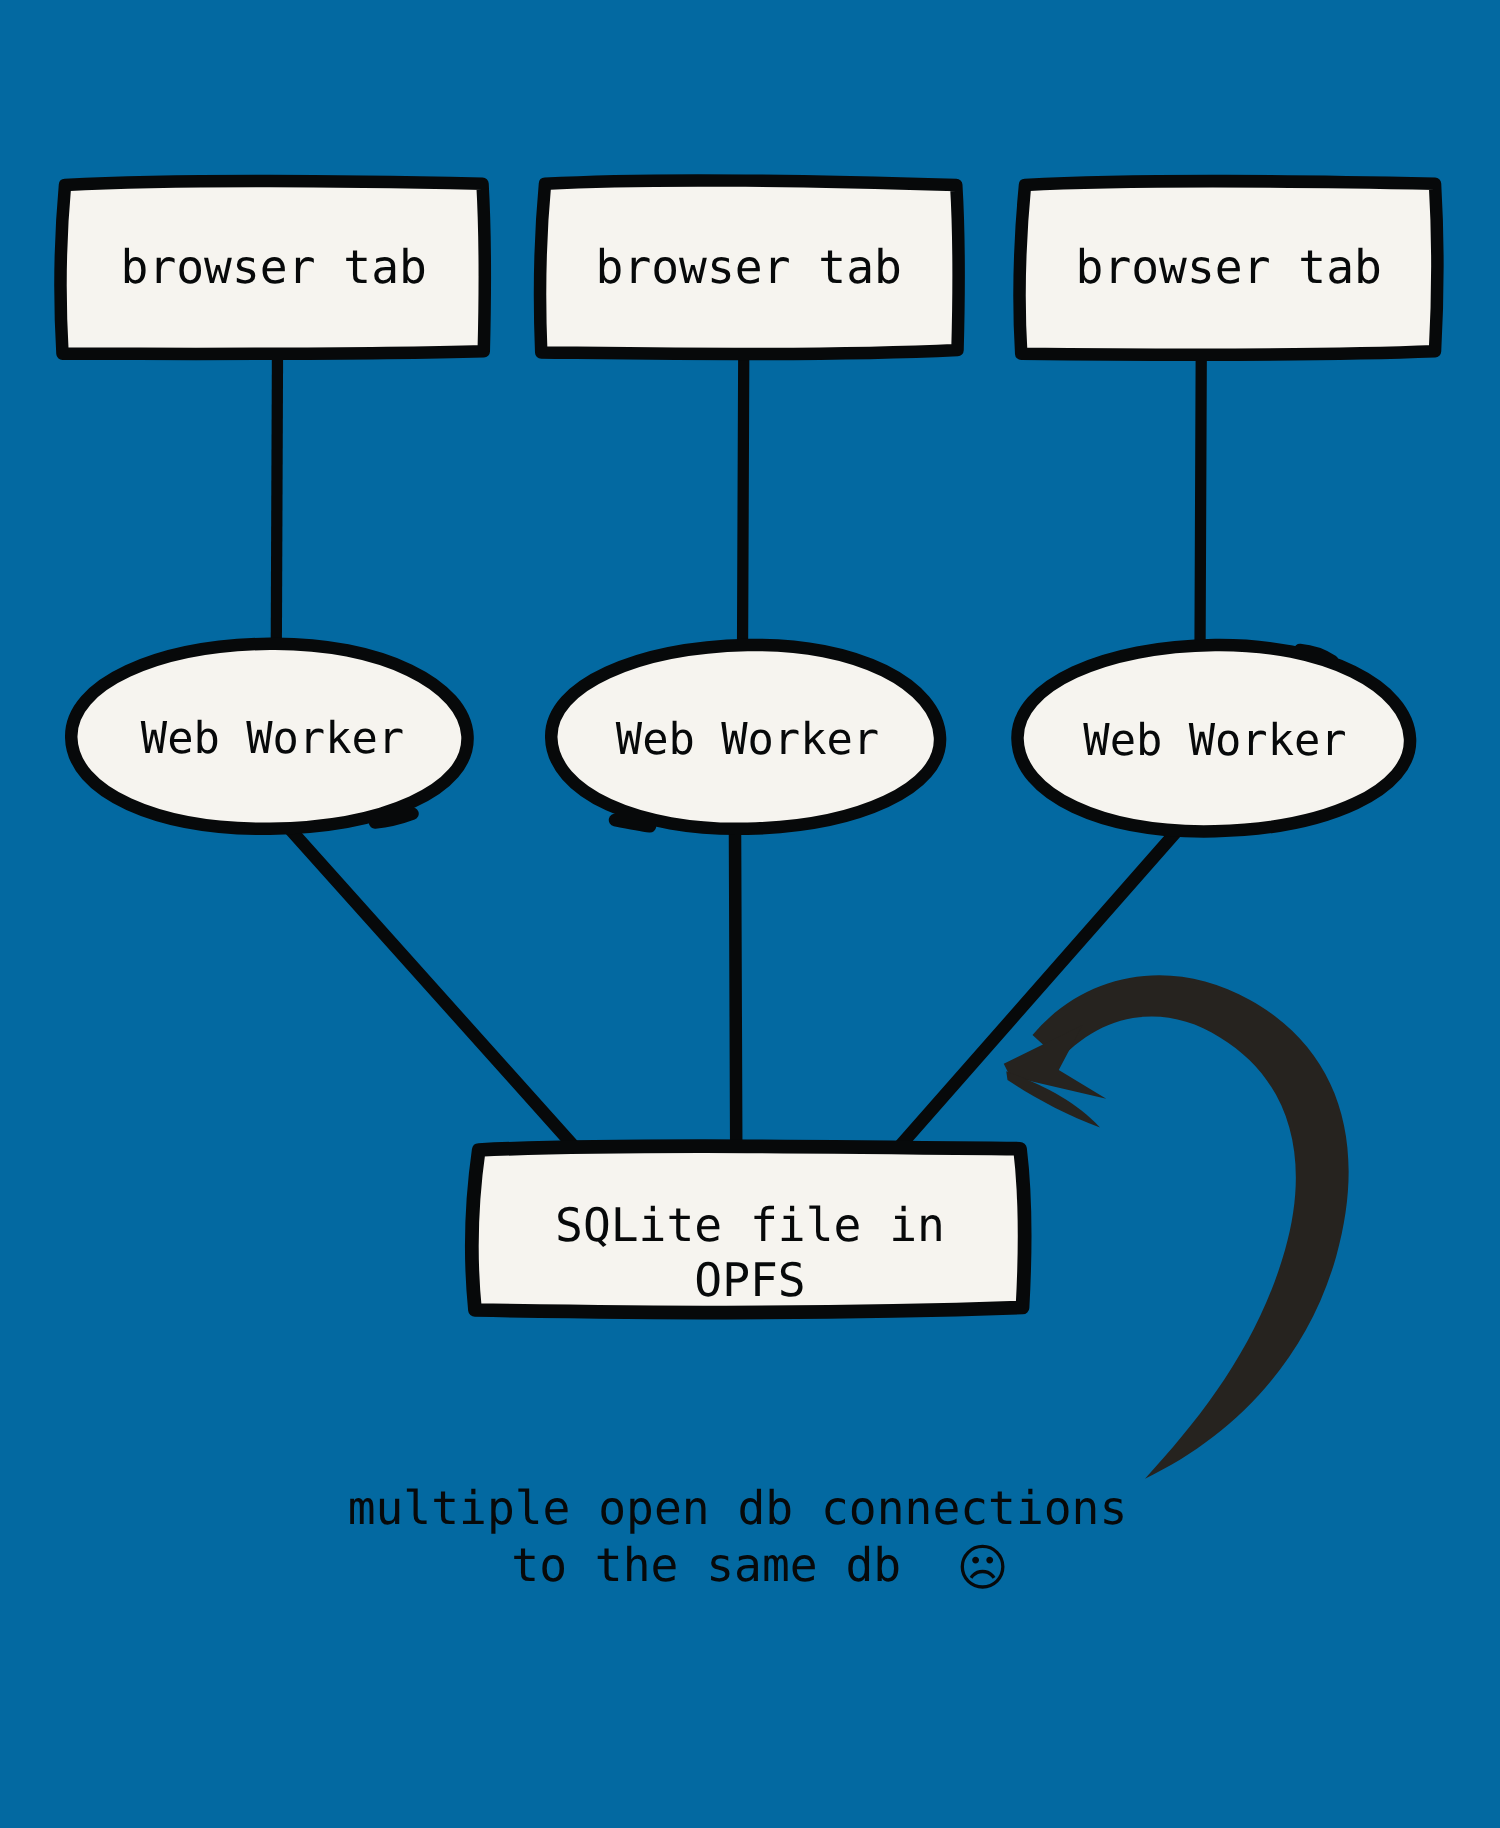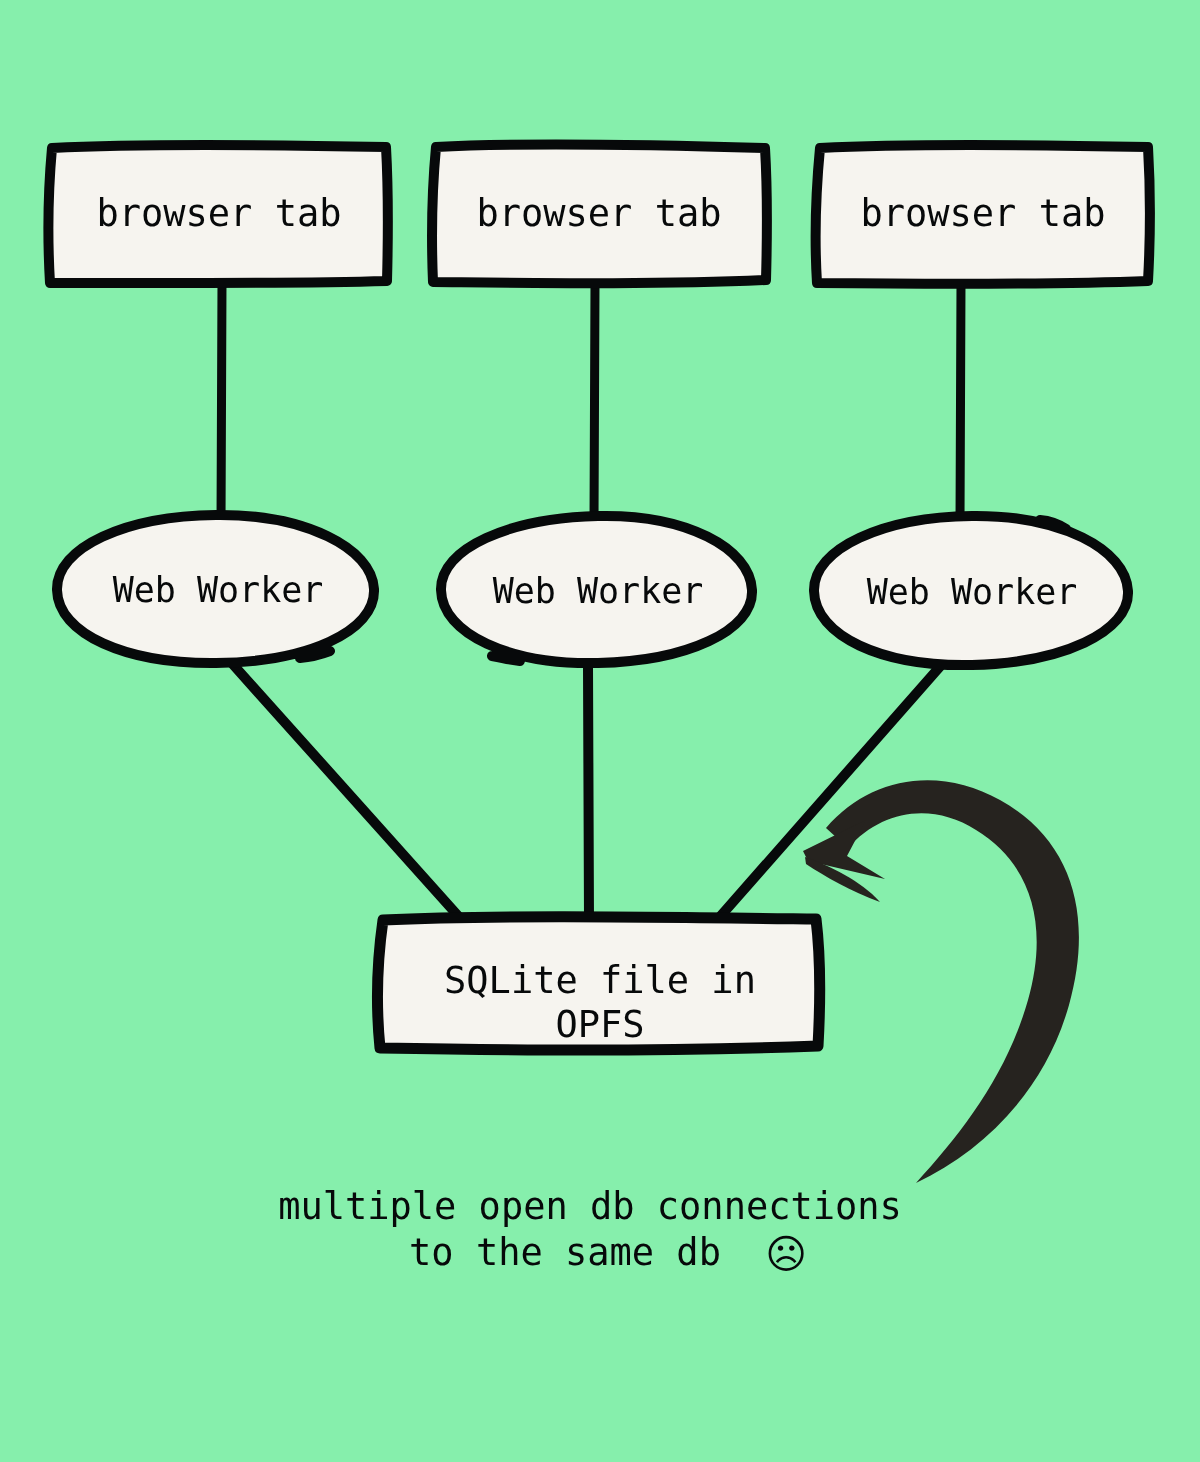"browser tab" #stage { background: #86efac -> #0369a1 }
